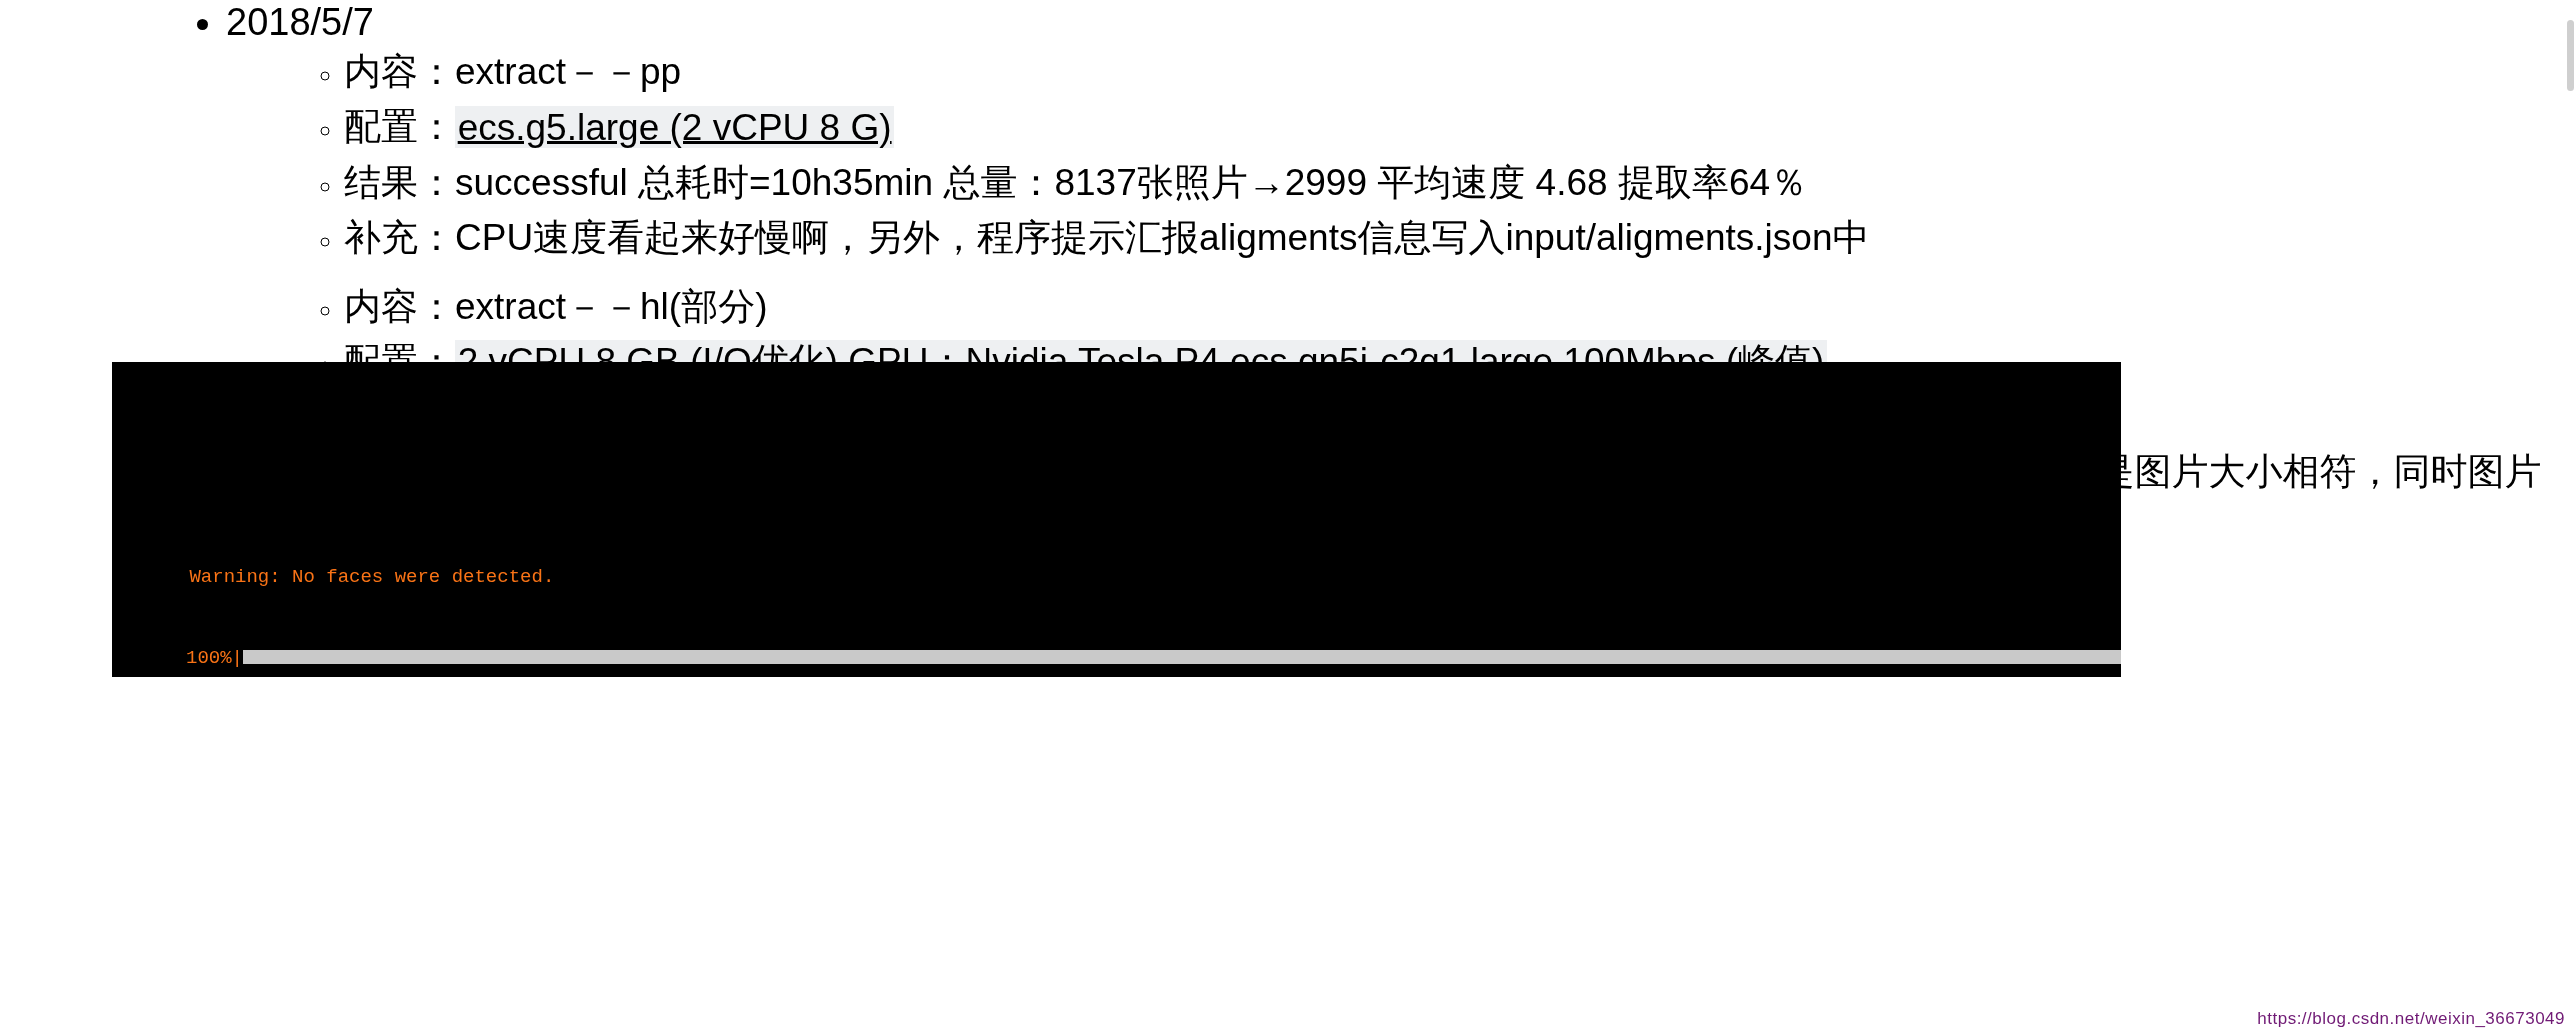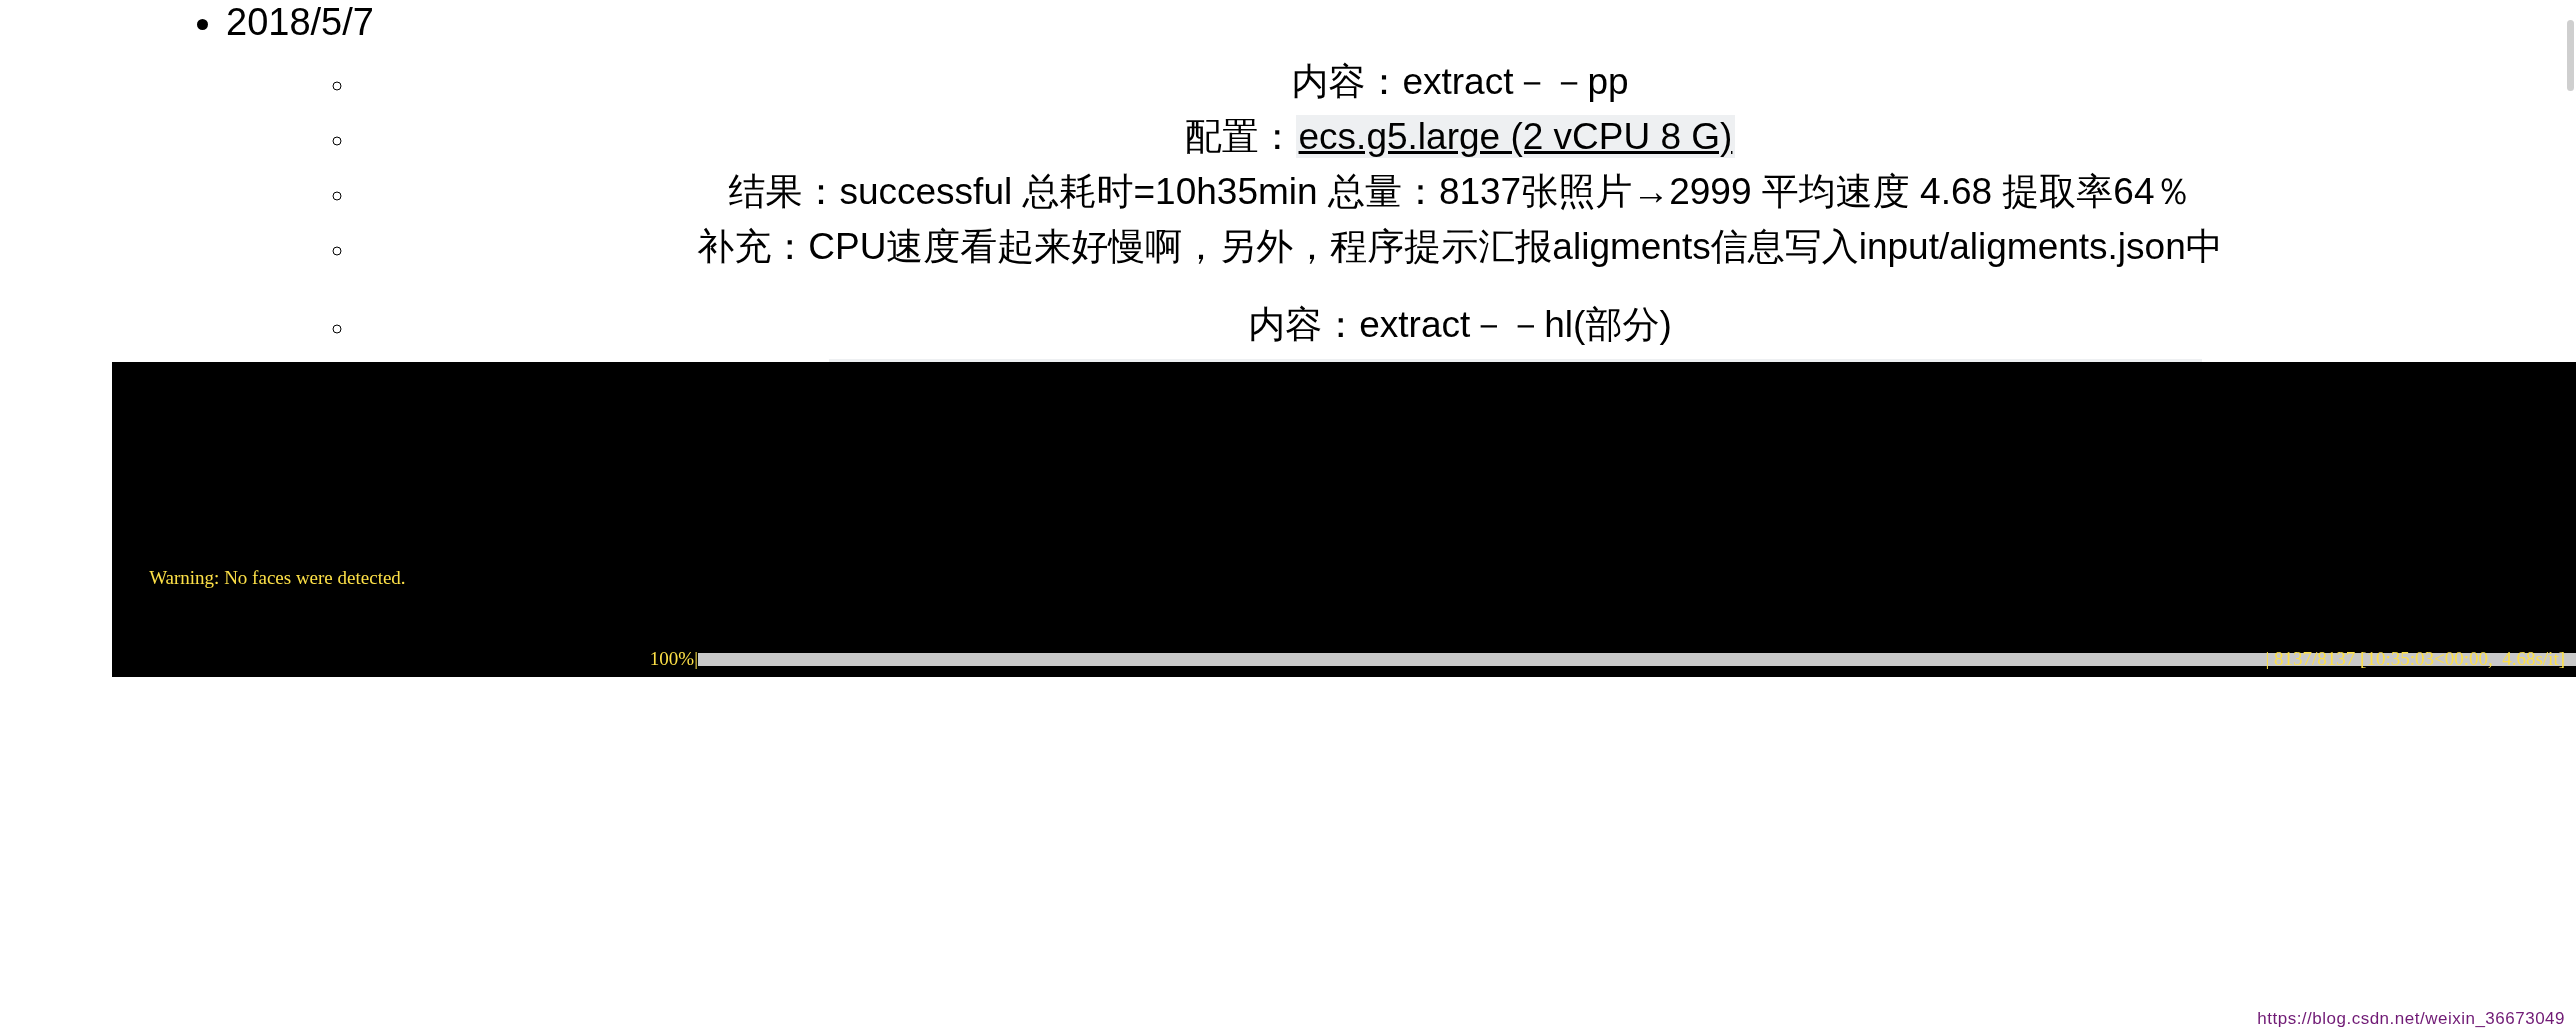"内容：extract－－pp" ul.level2 { margin: 12px -> 0; text-align: center -> none }
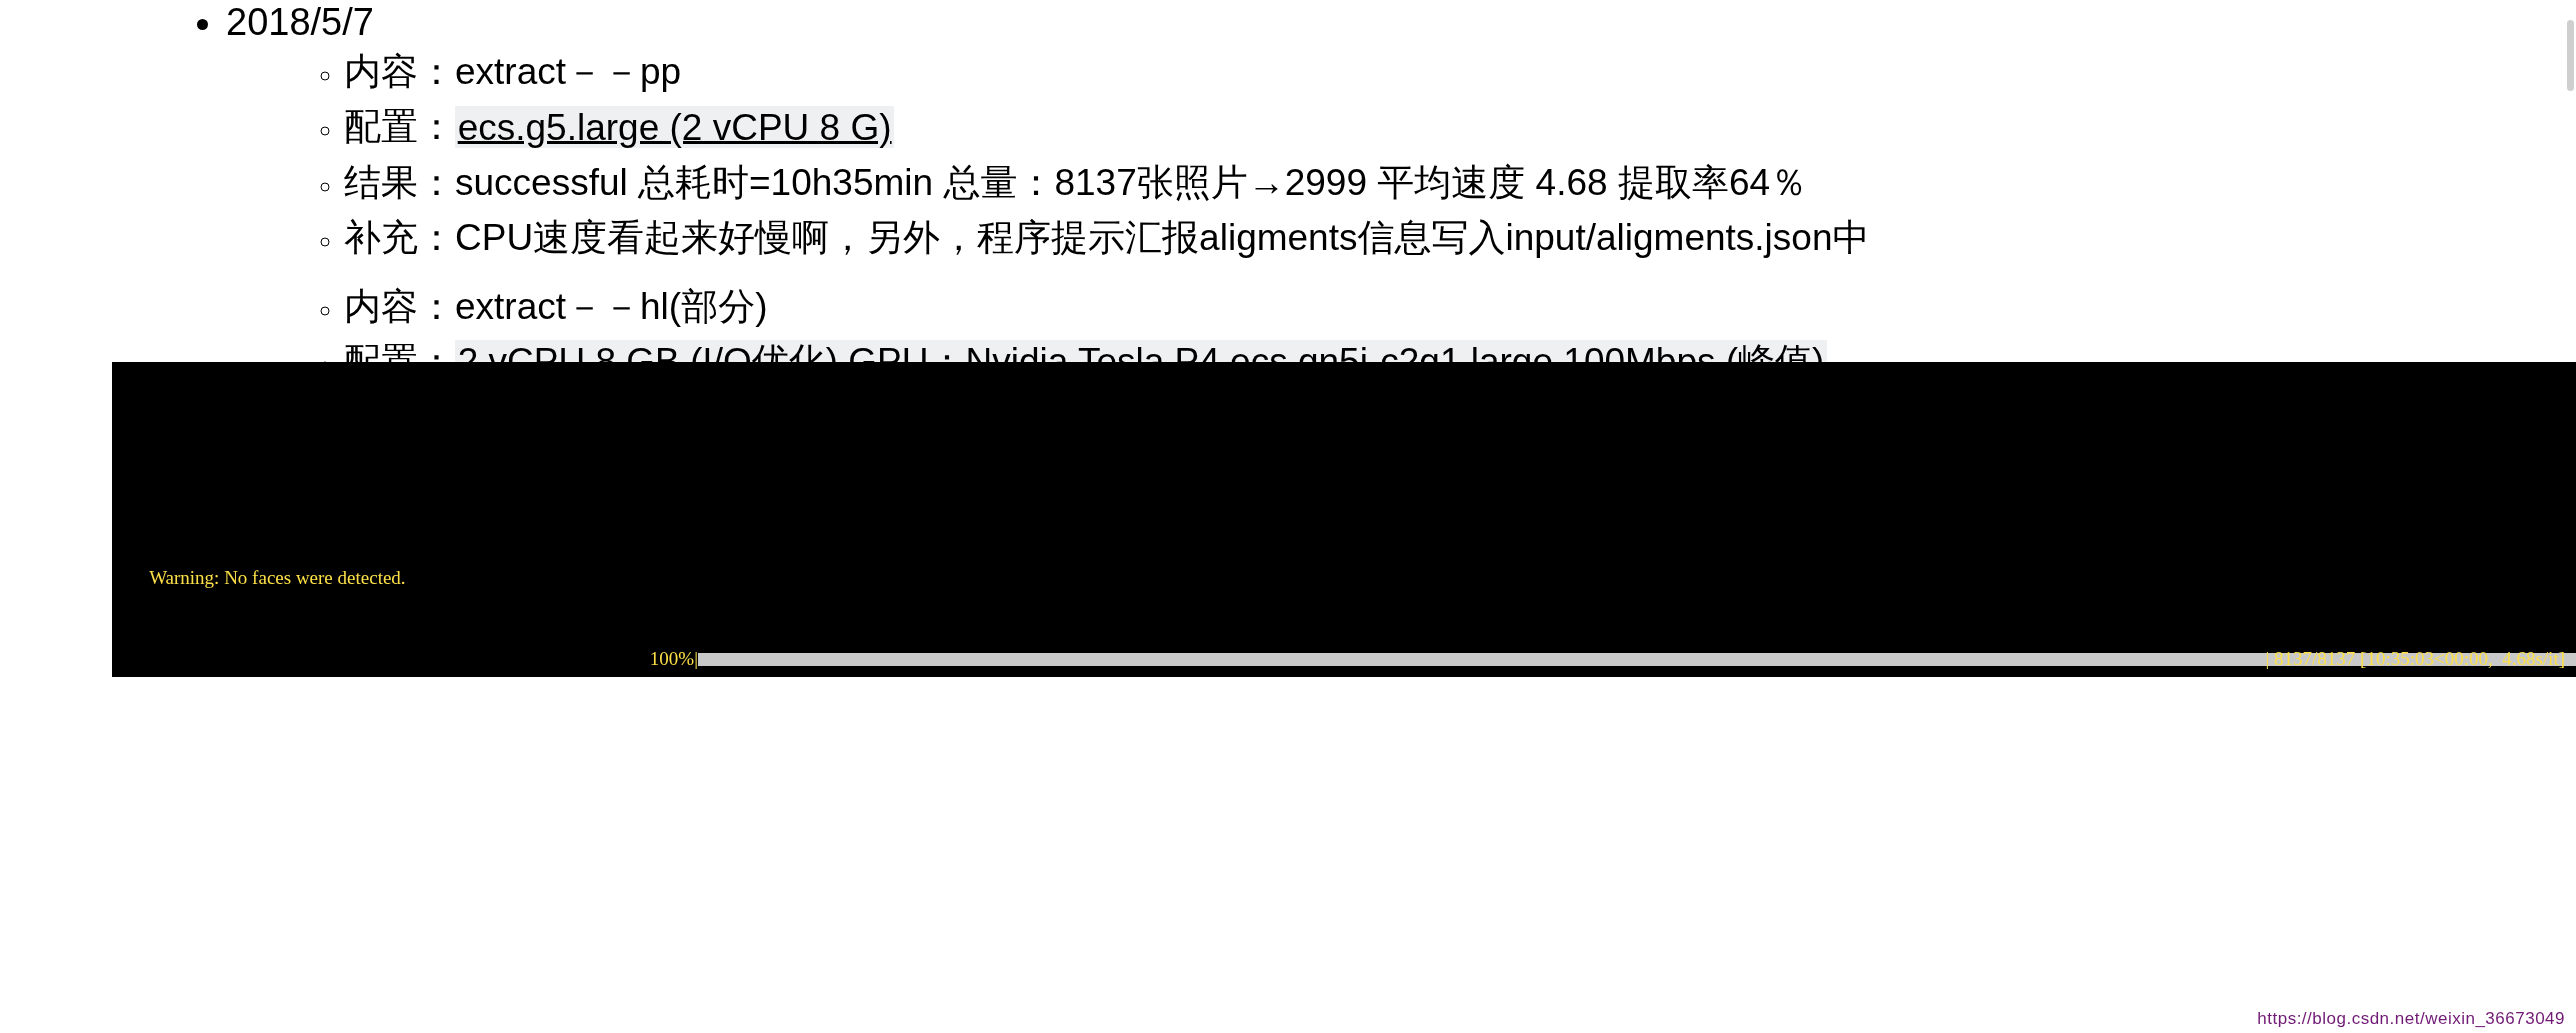"Warning: No faces were detected." .terminal { color: #fde047 -> #f97316; font-family: Liberation Serif, serif -> Liberation Mono, monospace; width: 2464px -> 2009px }
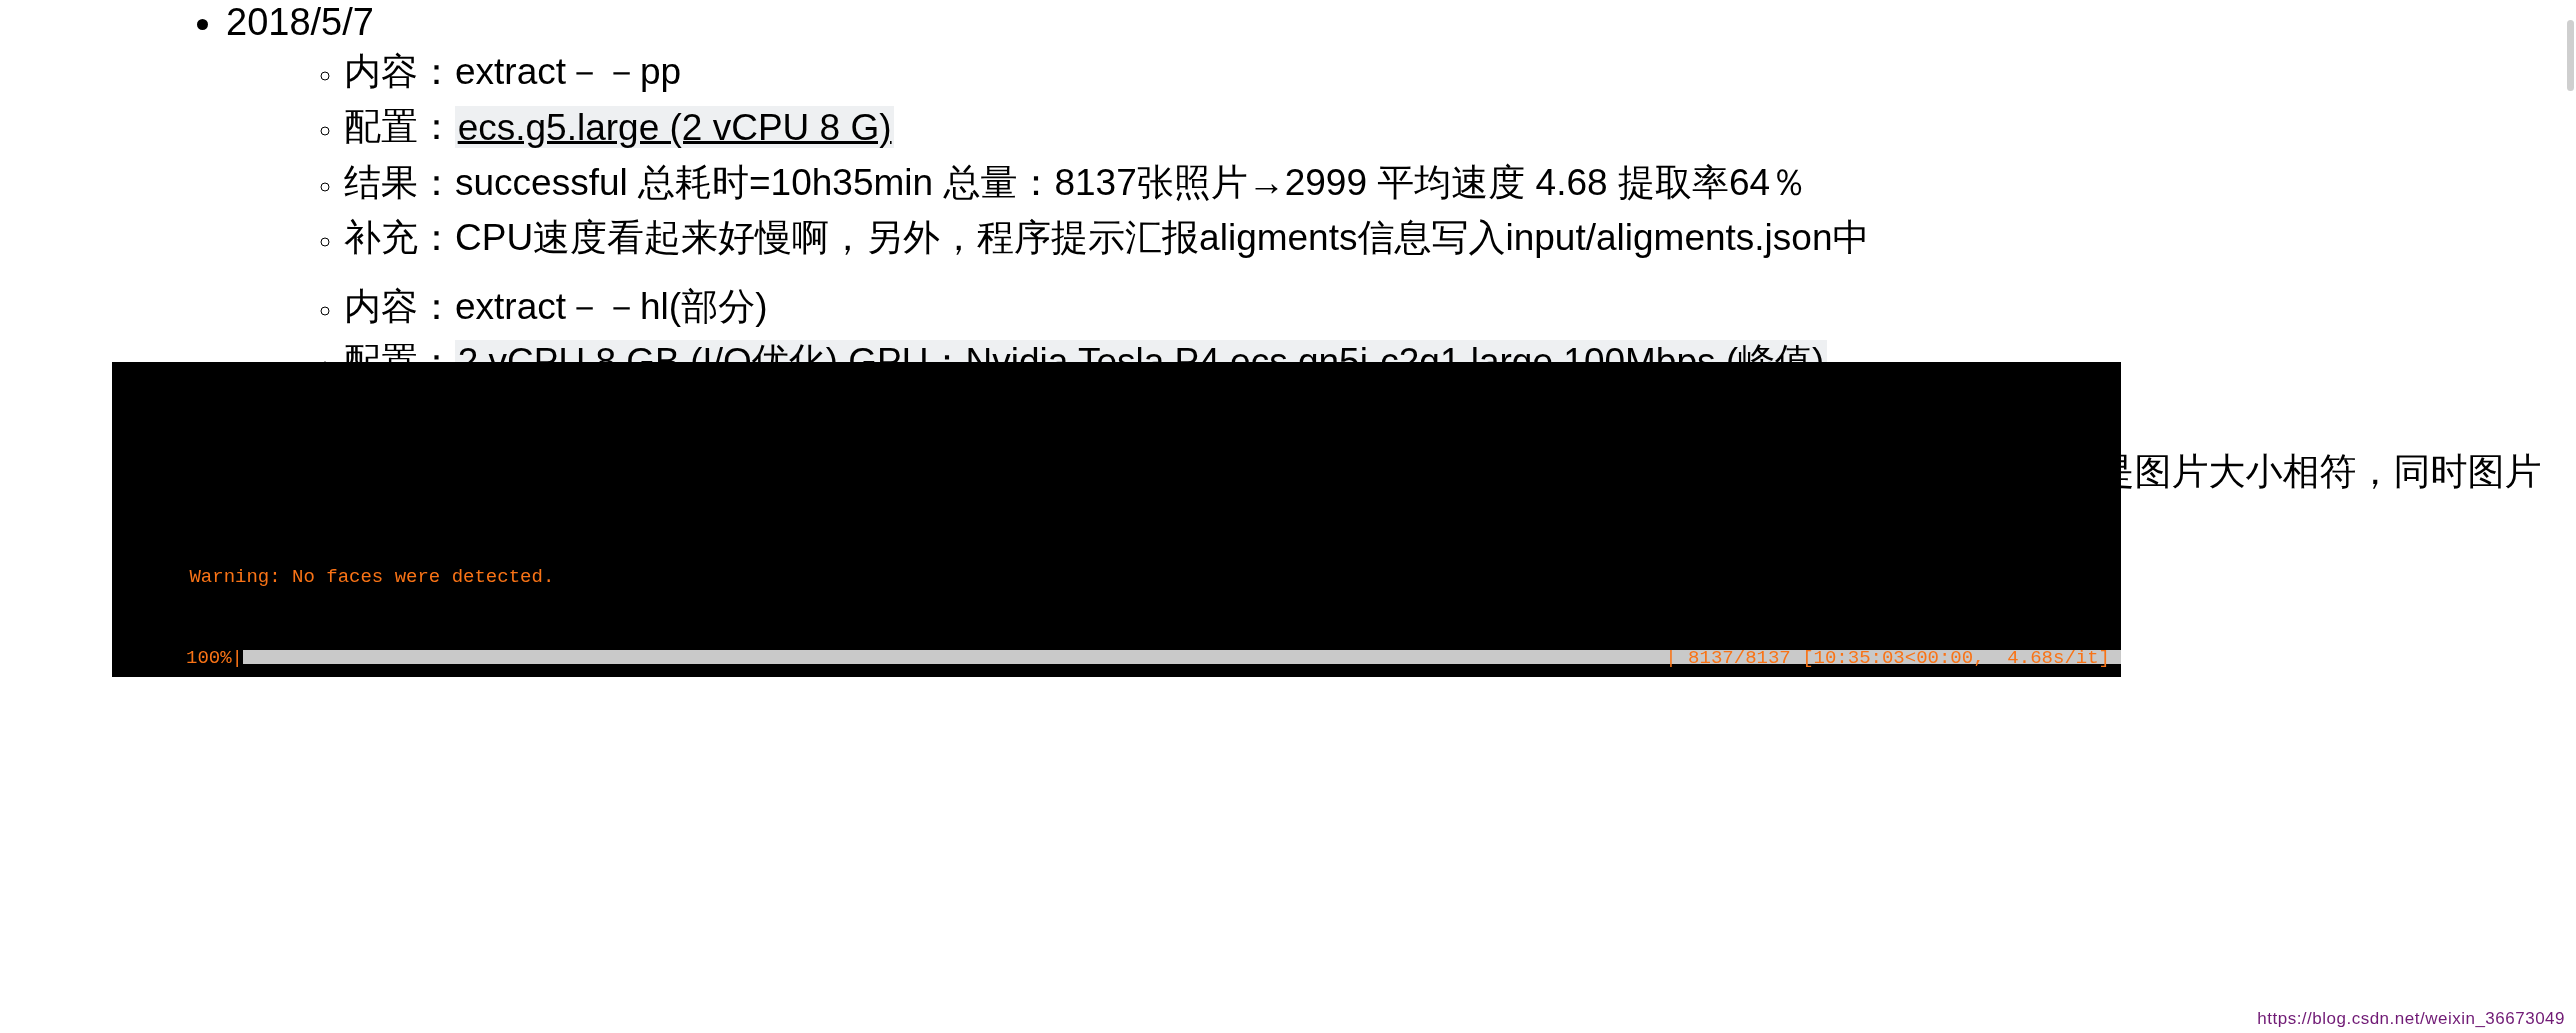"| 8137/8137 [10:35:03<00:00, 4.68s/it]" span.right-stat { html: <span>| 8137/8137 [10:35:03&lt;00:00, 4.68s/it]</span> -> none }
